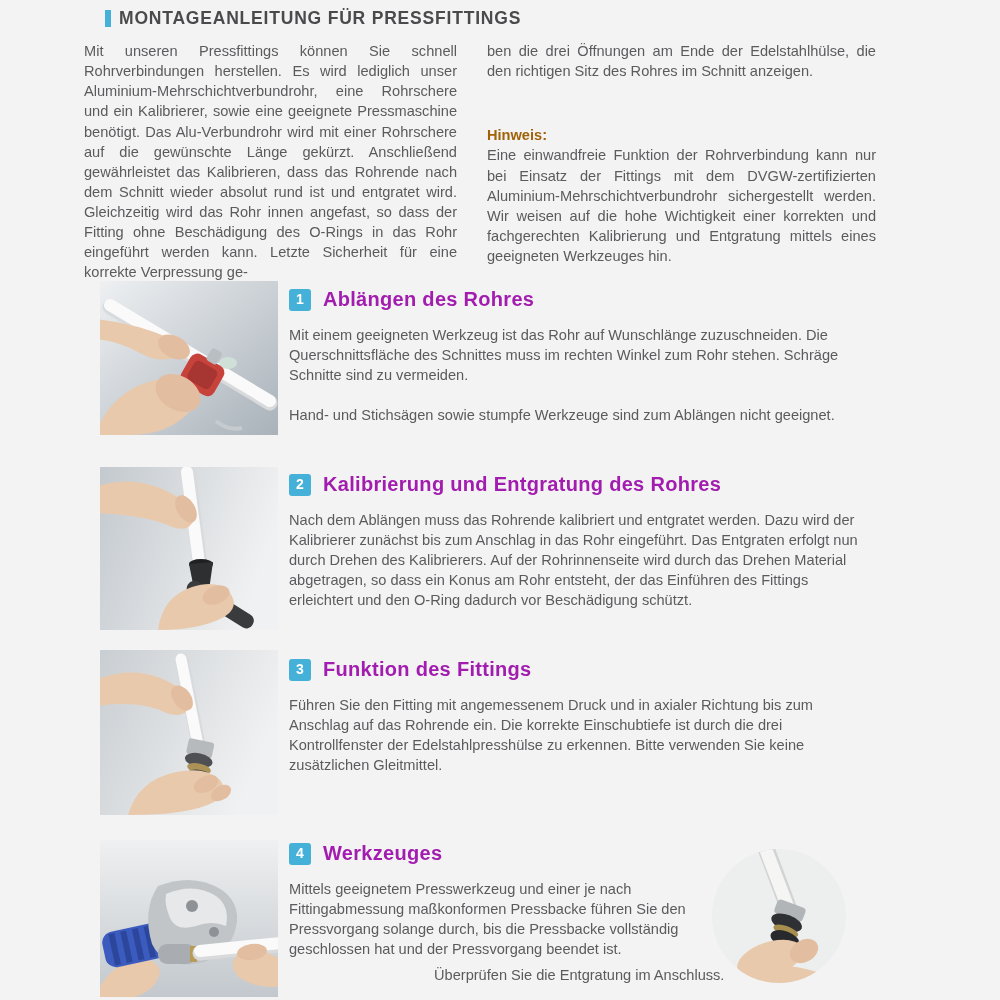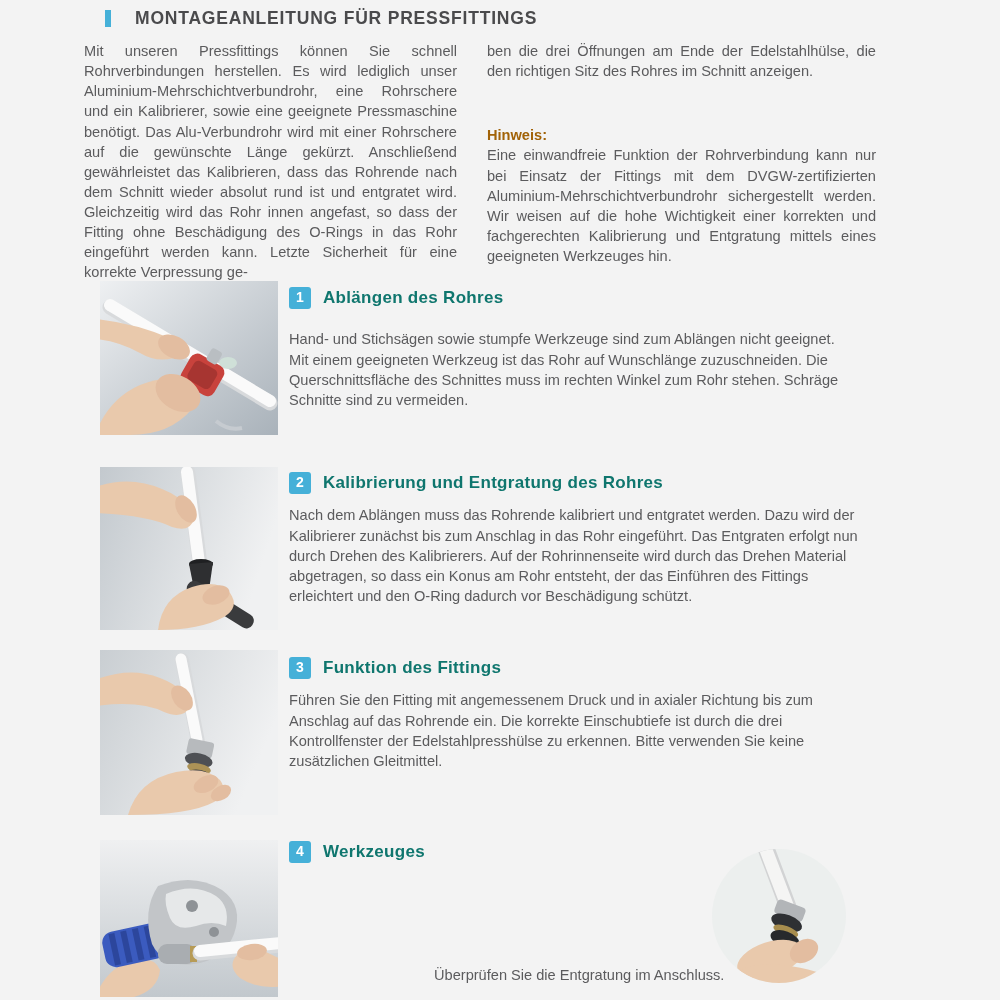"MONTAGEANLEITUNG FÜR PRESSFITTINGS" .header { gap: 24px -> 8px }
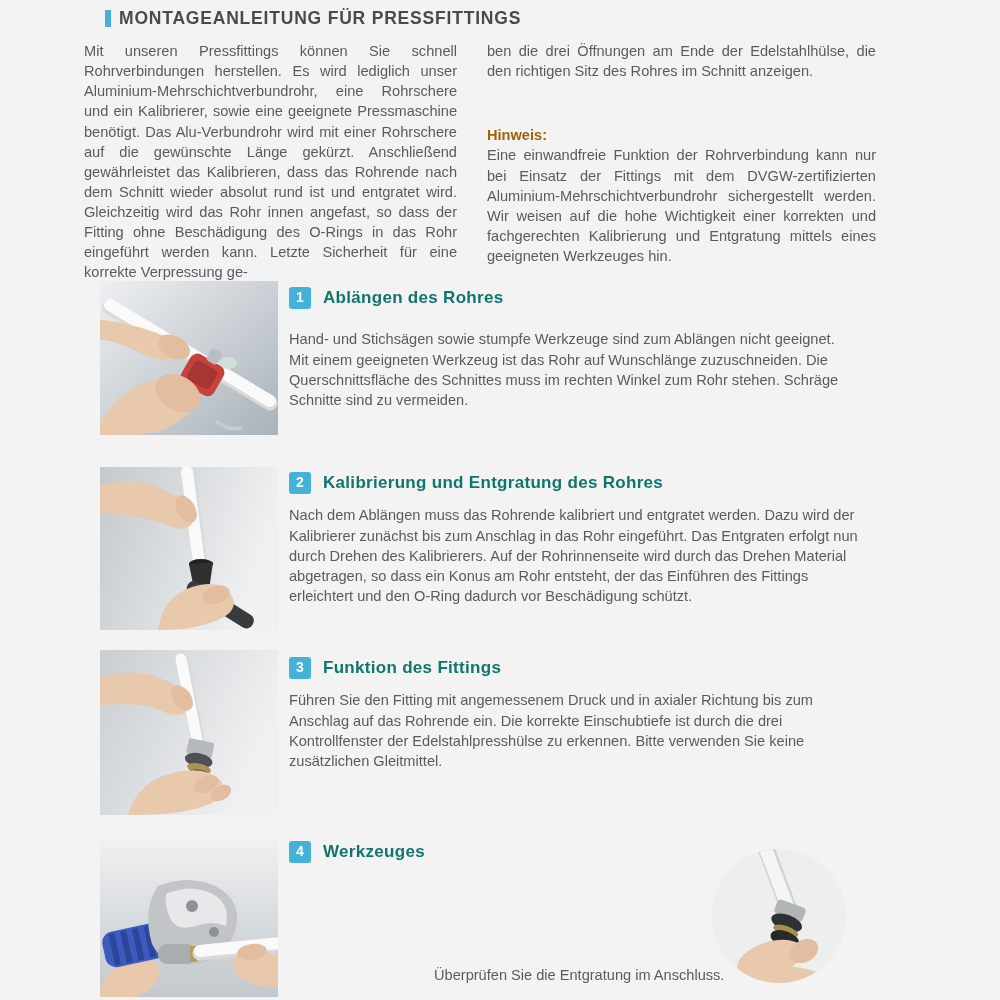"Ablängen des Rohres" .step-title { color: #0f766e -> #a21caf; font-size: 17px -> 20px }
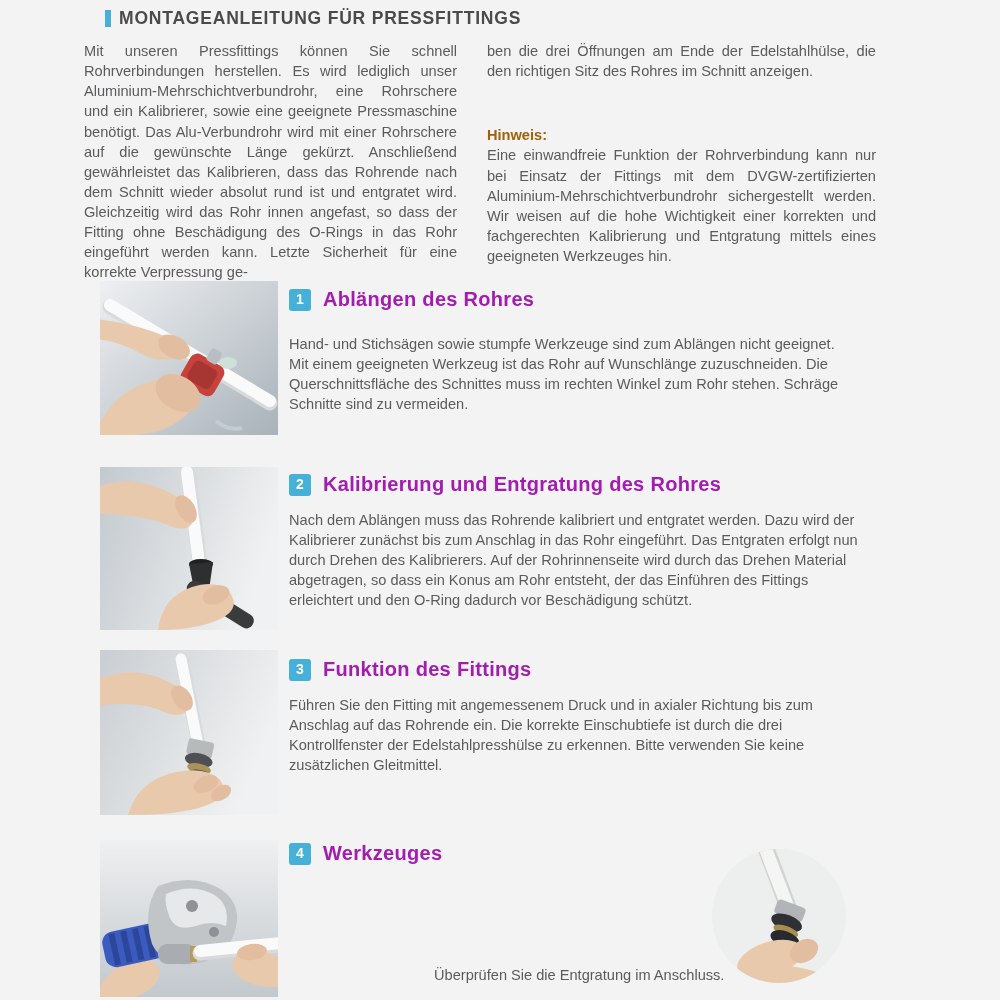"Hand- und Stichsägen sowie stumpfe" div.step-body { order: before "Mit einem geeigneten Werkzeug ist" -> after "Mit einem geeigneten Werkzeug ist" }
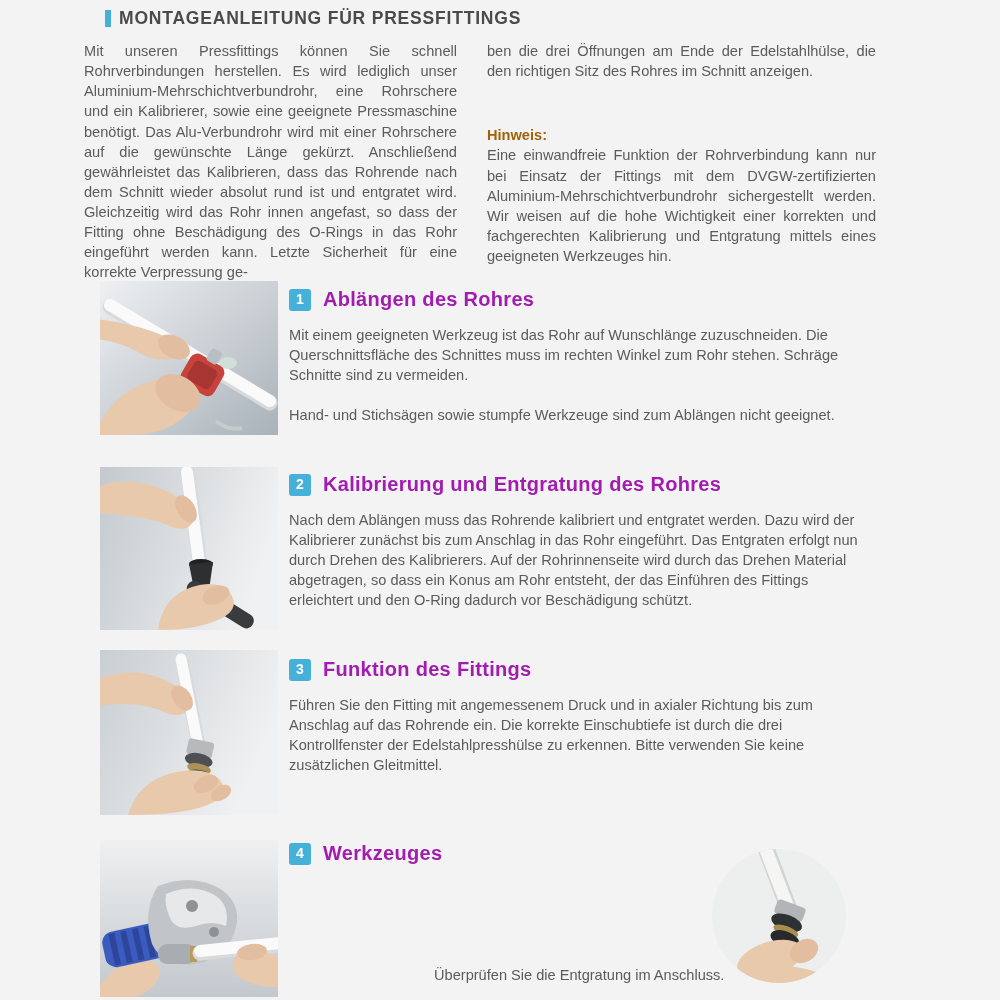"Mittels geeignetem Presswerkzeug und" div.step-body { html: none -> <div>Mittels geeignetem Presswerkzeug und einer je nach Fittingabmessung maßkonformen Pressbacke führen Sie den Pressvorgang solange durch, bis die Pressbacke vollständig geschlossen hat und der Pressvorgang beendet ist.</div> }
